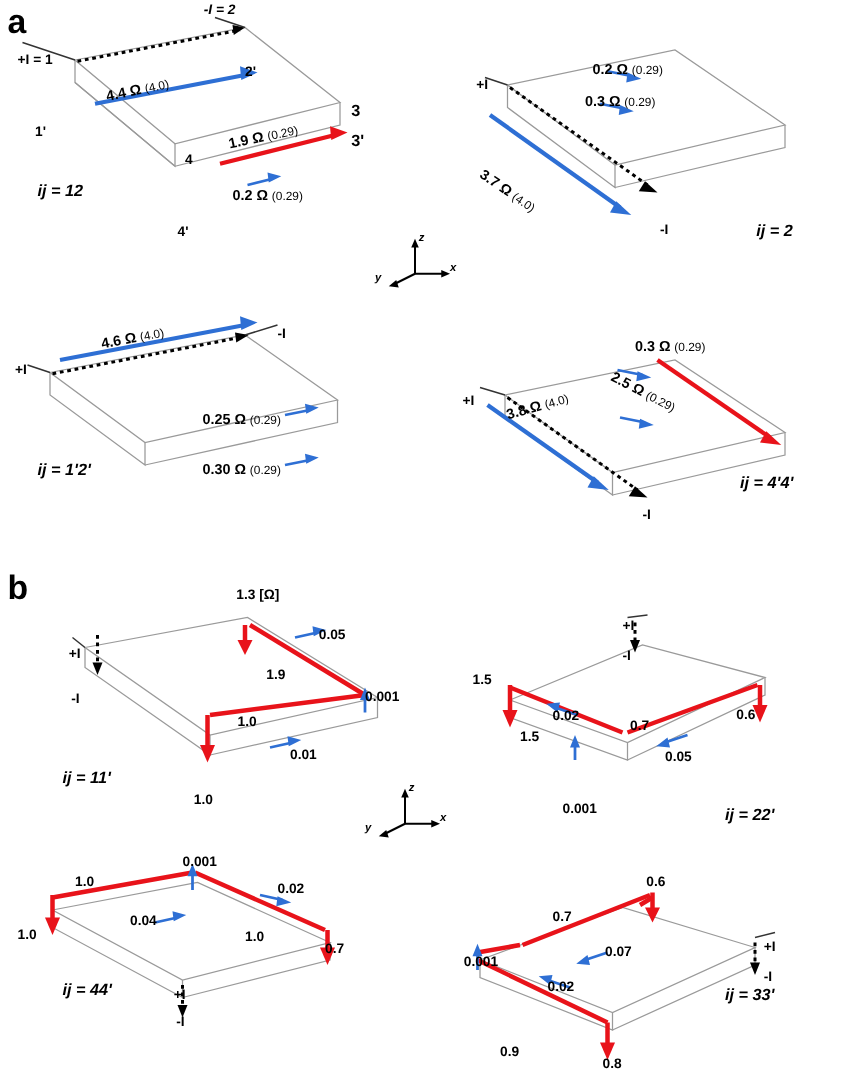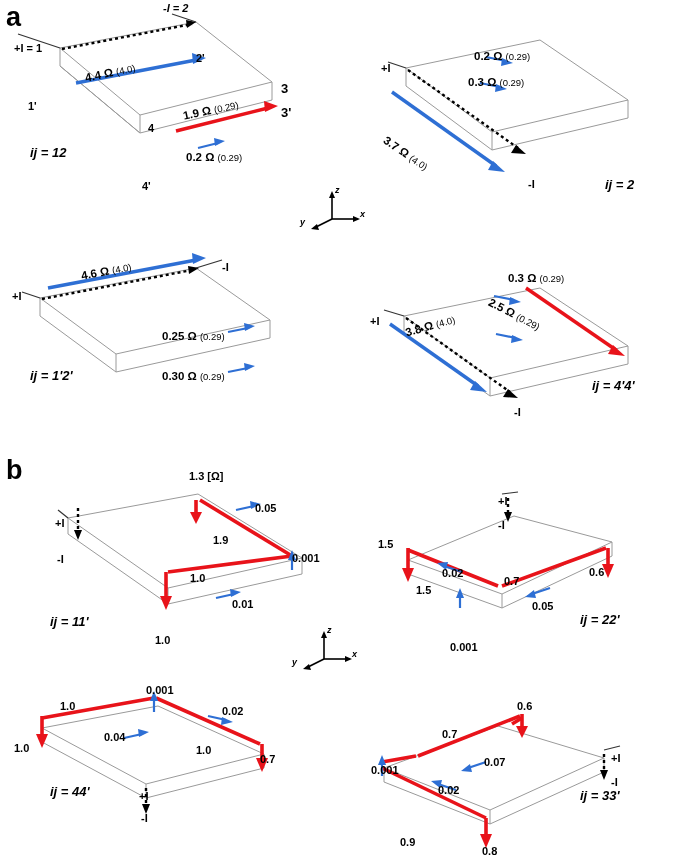"ij = 22'" div.lbl { top: 612px -> 644px }
